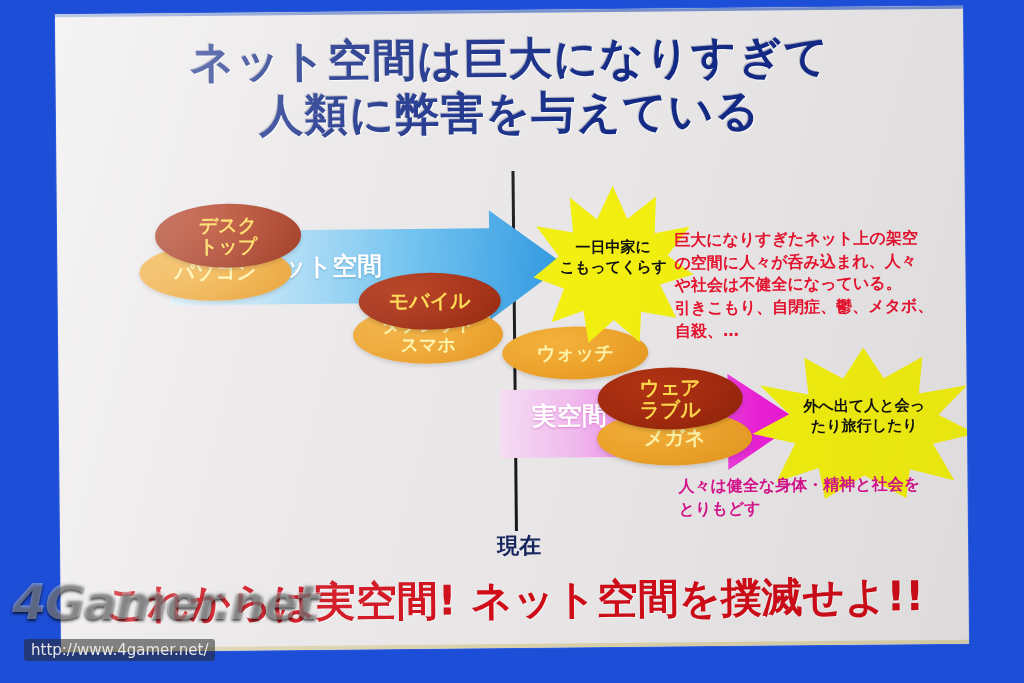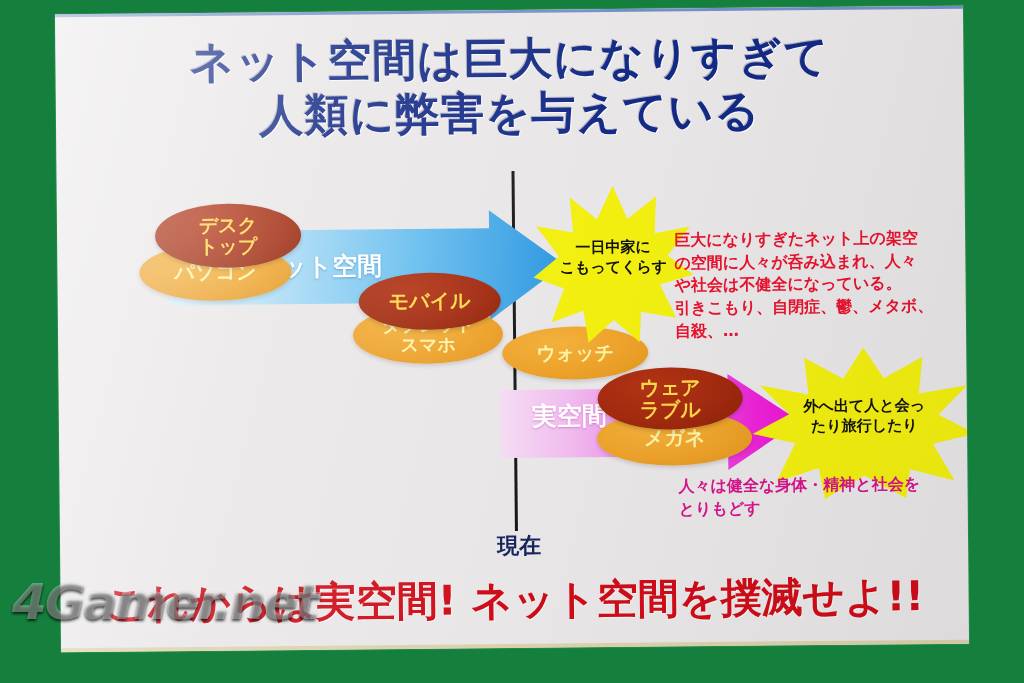"4Gamer.net" #stage { background: #15803d -> #1d4ed8 }
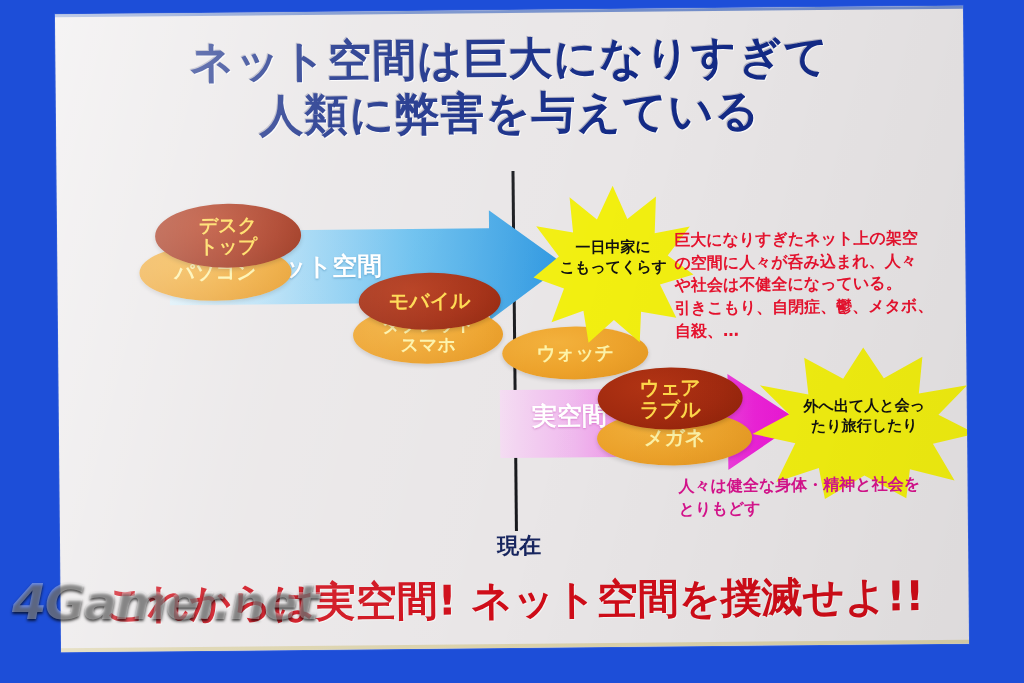"http://www.4gamer.net/" div { html: none -> <div>http://www.4gamer.net/</div> }
